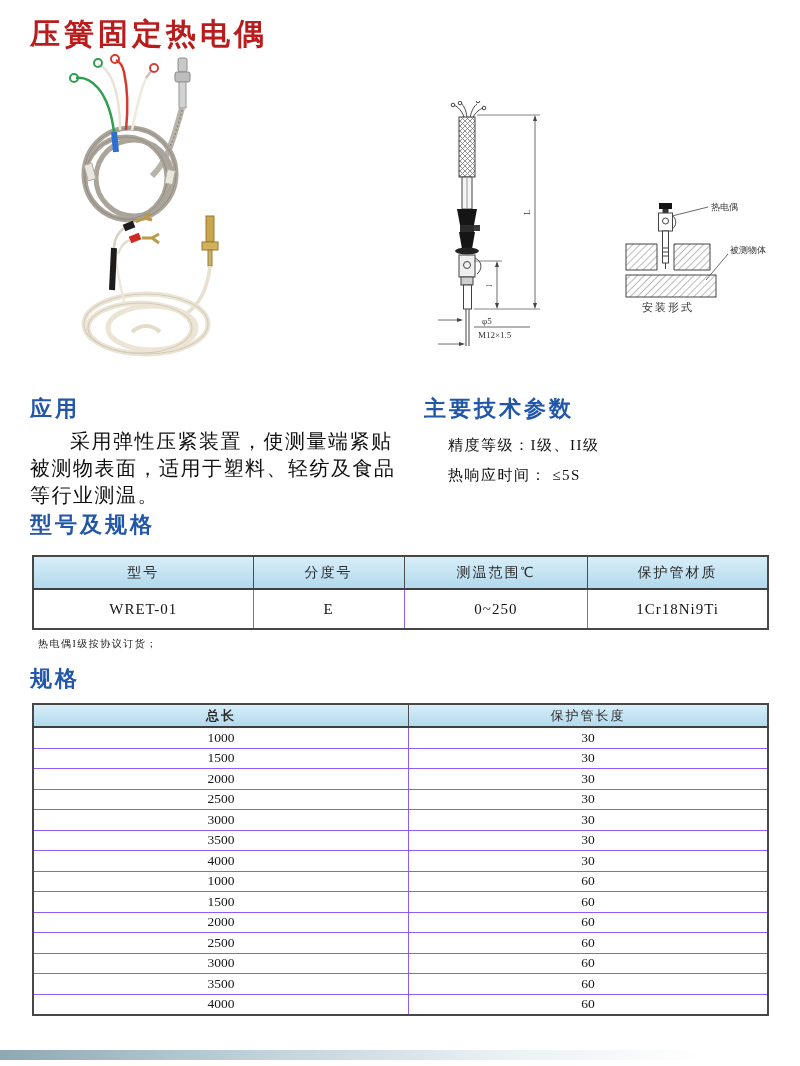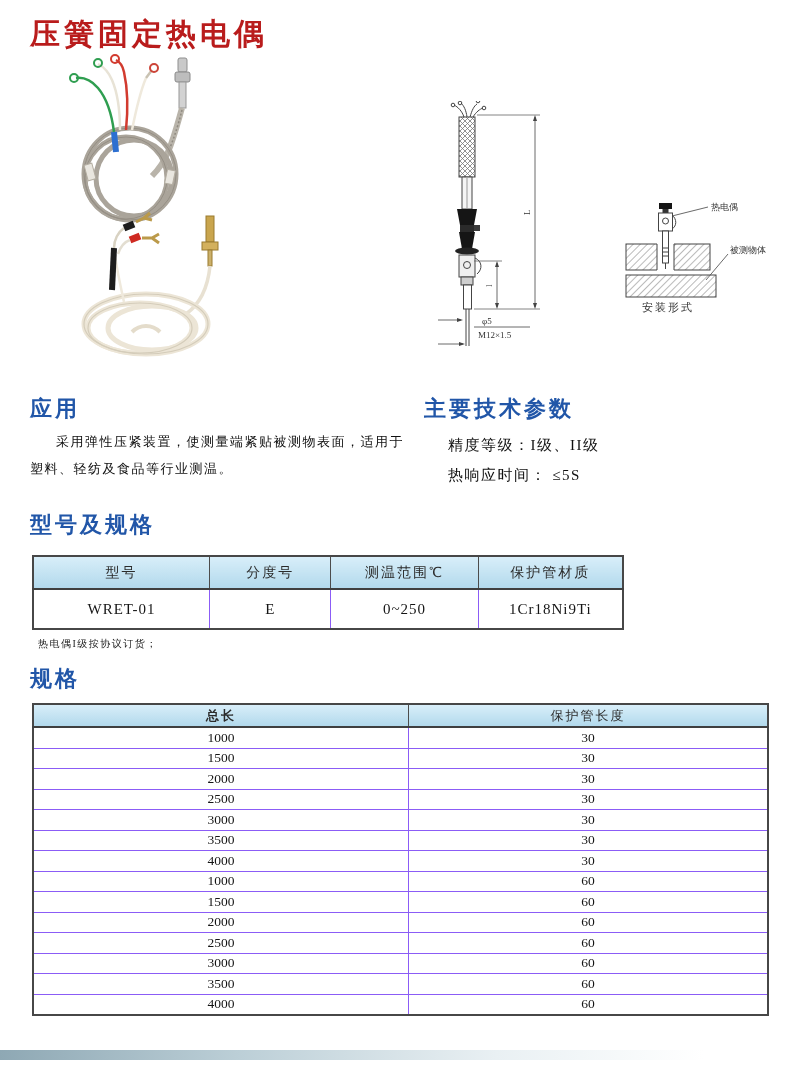"采用弹性压紧装置，使测量端紧贴被测物表面，适用于塑料、轻纺及食品等行业测温。" .app-body { font-size: 13px -> 20px }
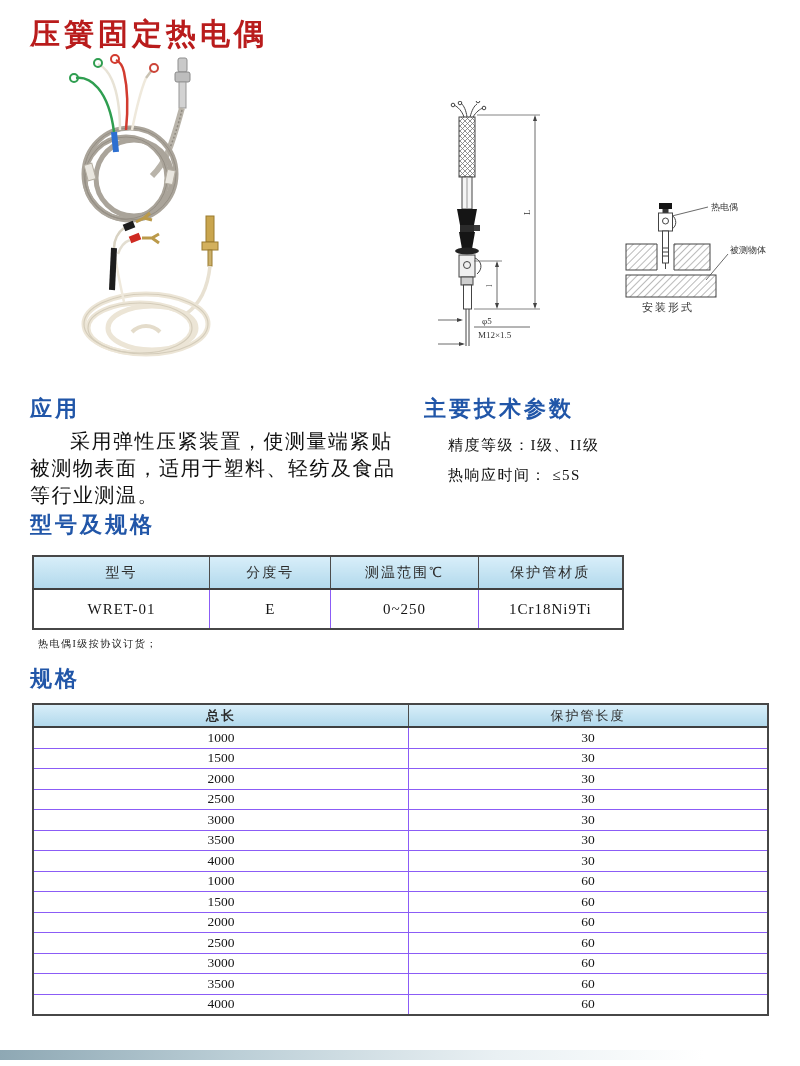"型号" .t-model { width: 592px -> 737px }
